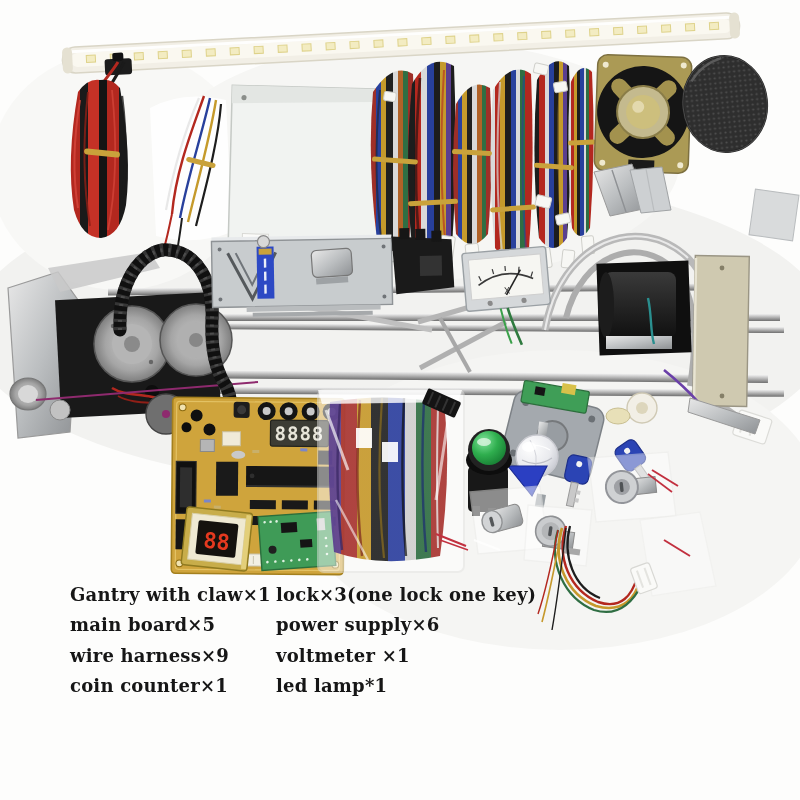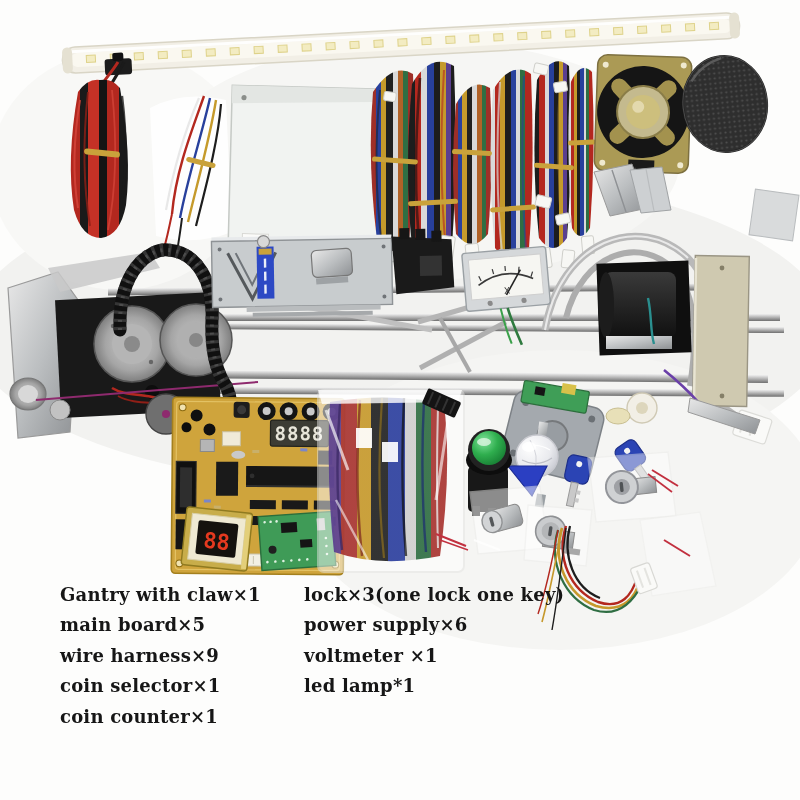"Gantry with claw×1" .col-left { left: 60px -> 70px }
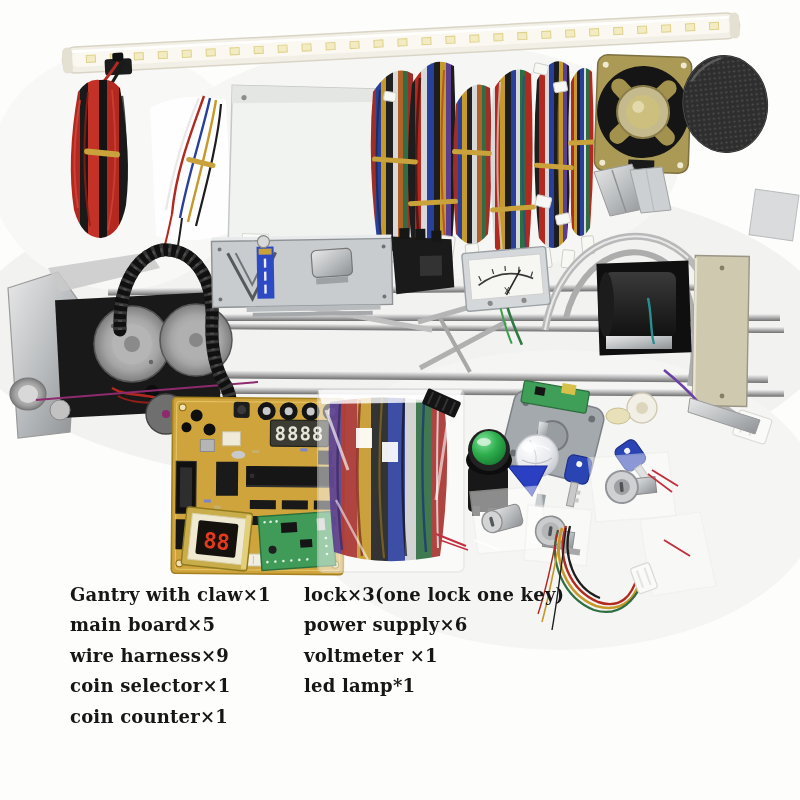"lock×3(one lock one key)" .col-right { left: 304px -> 276px }
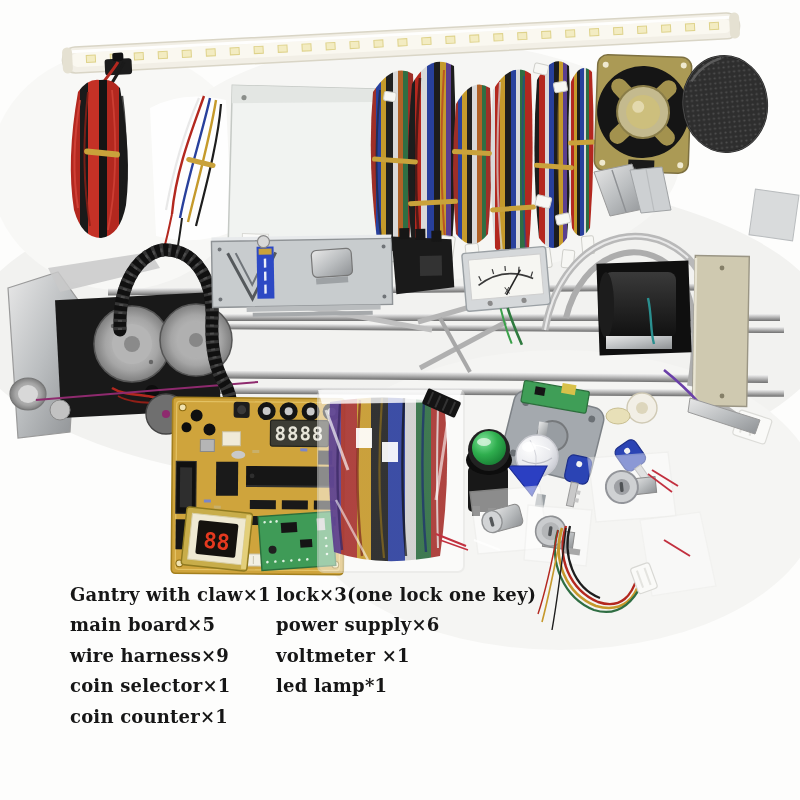"coin selector×1" span.part-item { html: <span>coin selector×1</span> -> none }
